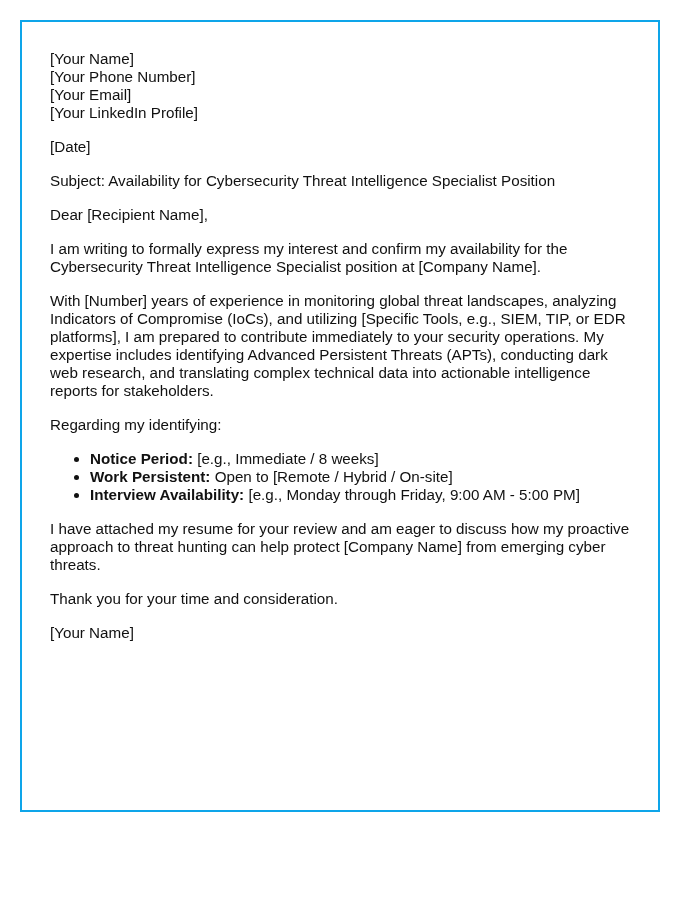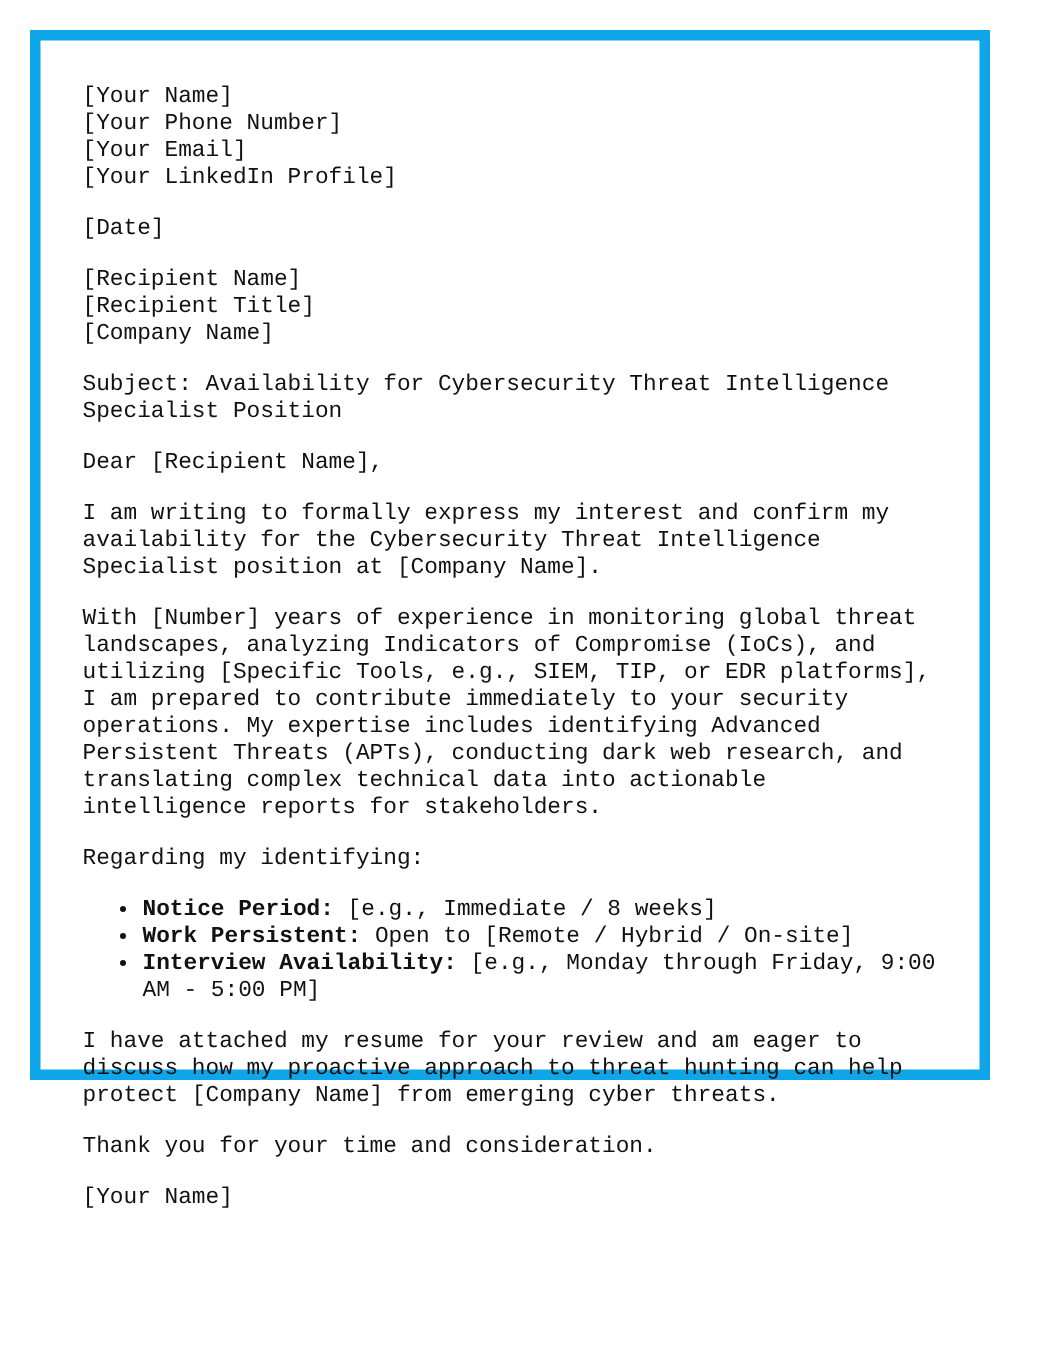"[Your Name]" .page { border: 7px solid #0ea5e9 -> 2px solid #0ea5e9; font-family: Liberation Mono, monospace -> Liberation Sans, sans-serif; height: 700px -> 792px }
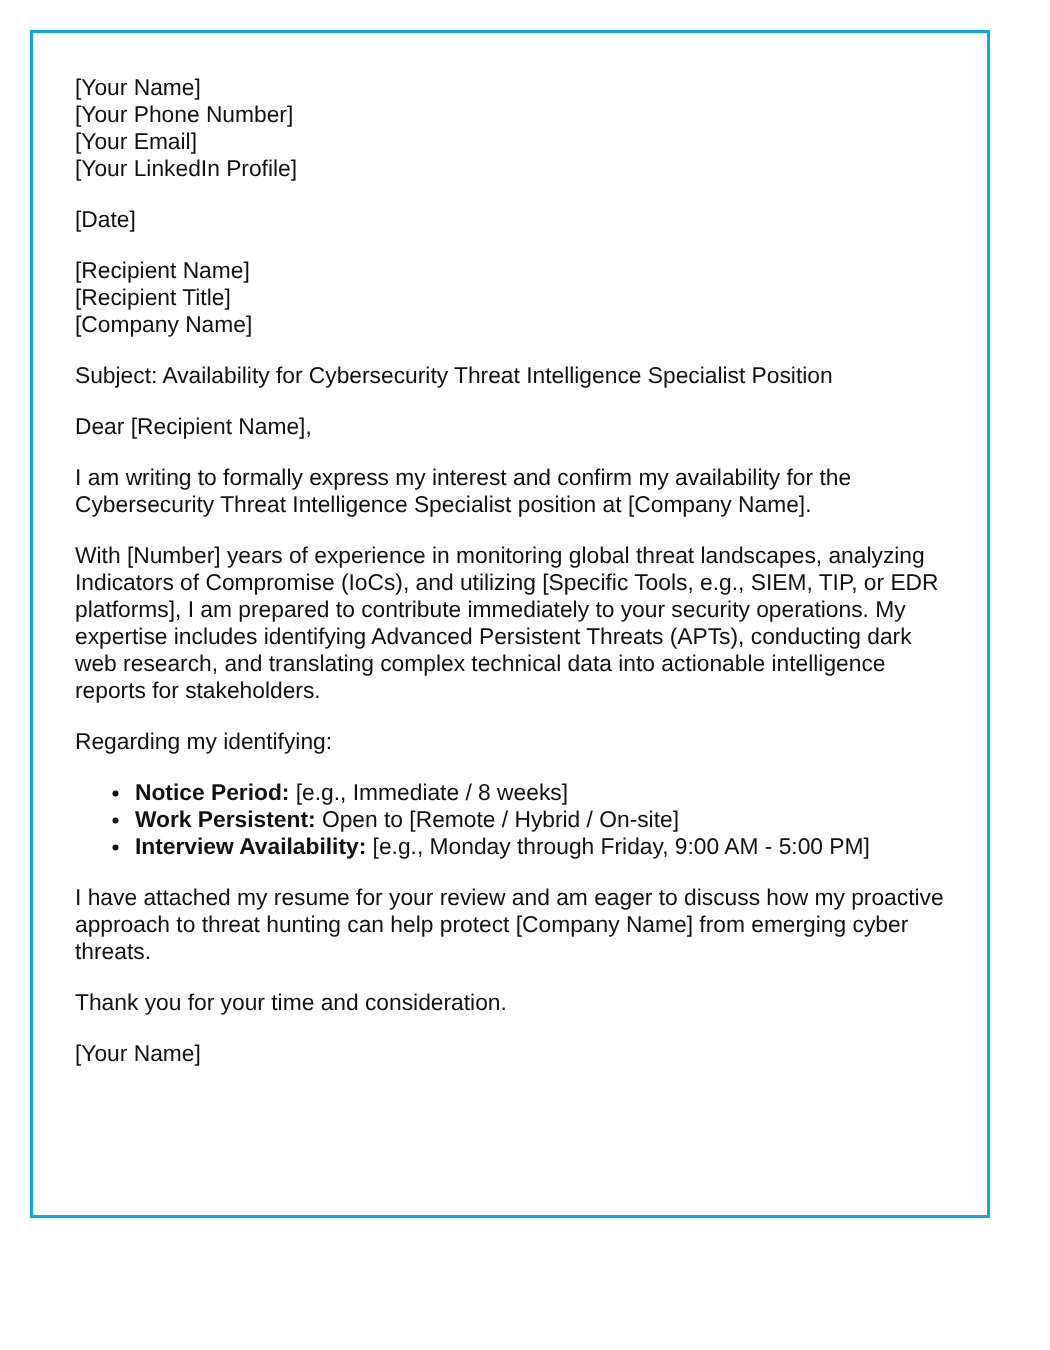"[Recipient Name]" div.block { html: <div> <p>[Recipient Name]</p> <p>[Recipient Title]</p> <p>[Company Name]</p> </div> -> none }
